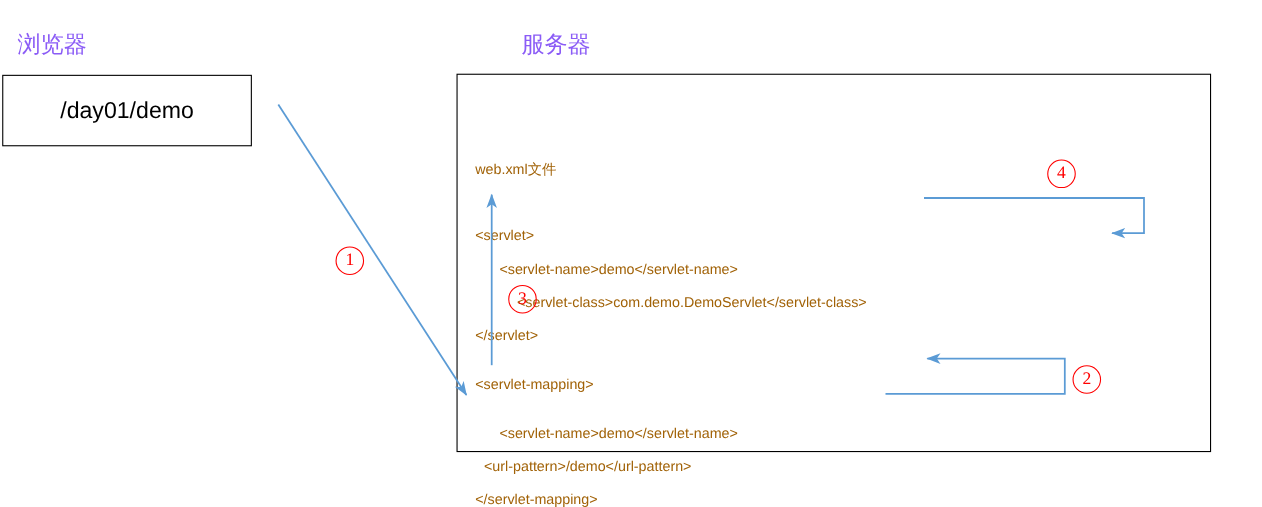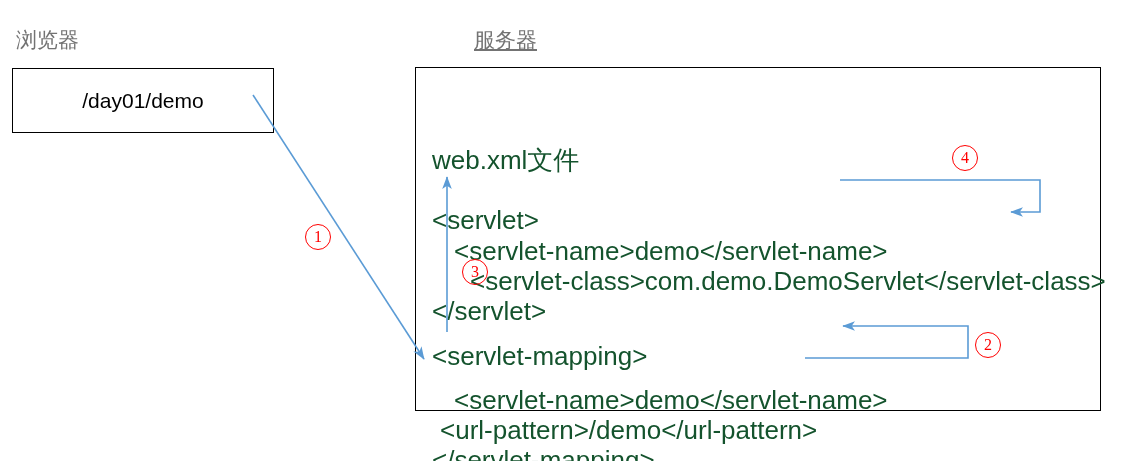"浏览器" .label-title { color: #737373 -> #8b5cf6 }
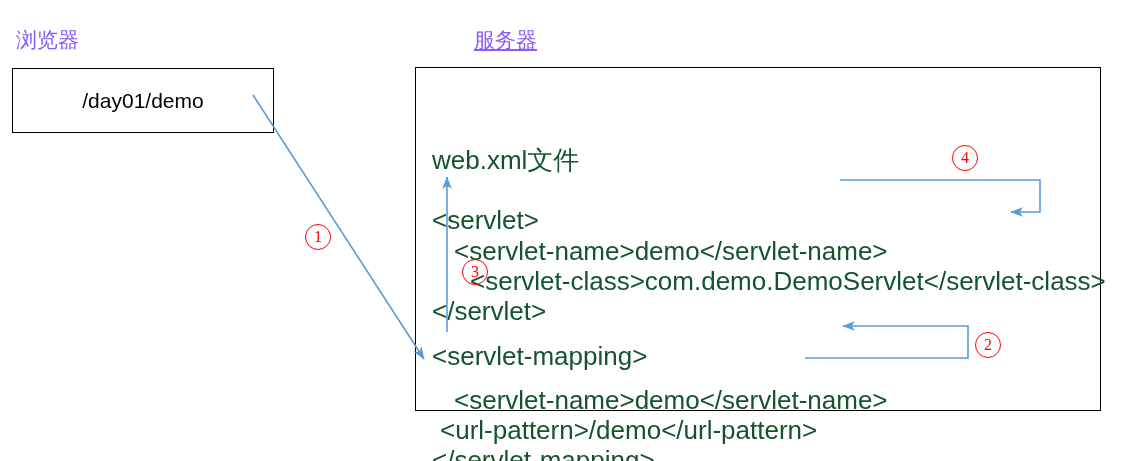"服务器" #server-title { text-decoration: underline -> none }
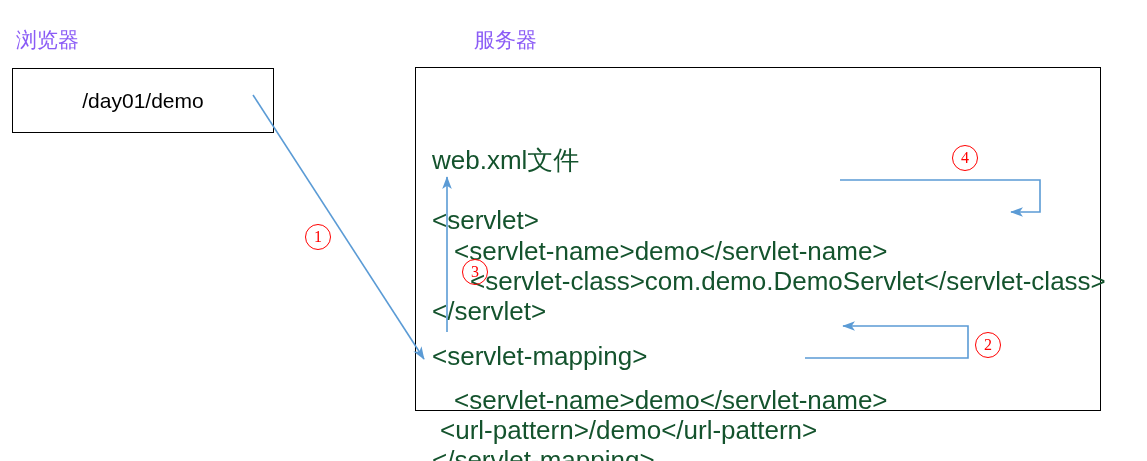"/day01/demo" #browser-box { left: 12px -> 2px; width: 262px -> 227px }
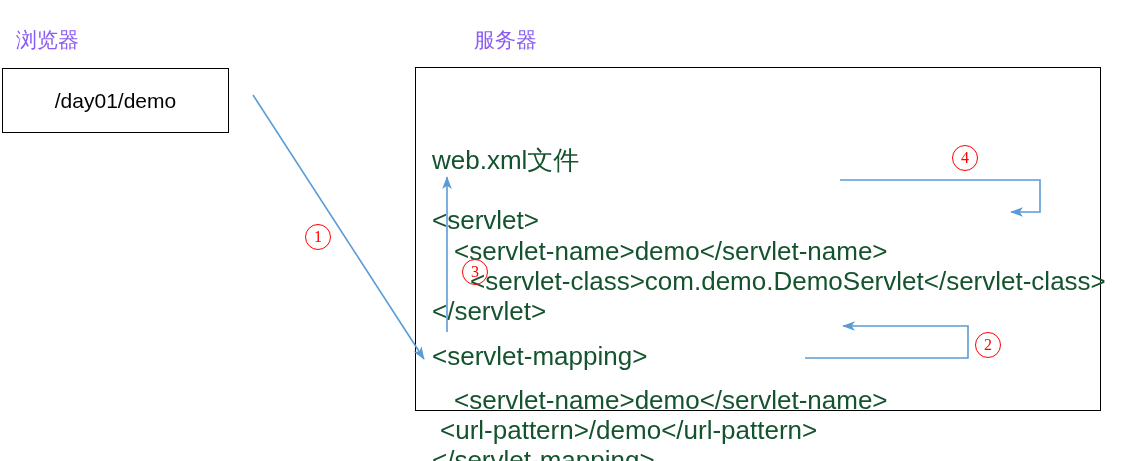"web.xml文件" .xml-line { color: #14532d -> #a16207; font-size: 26px -> 13px }
